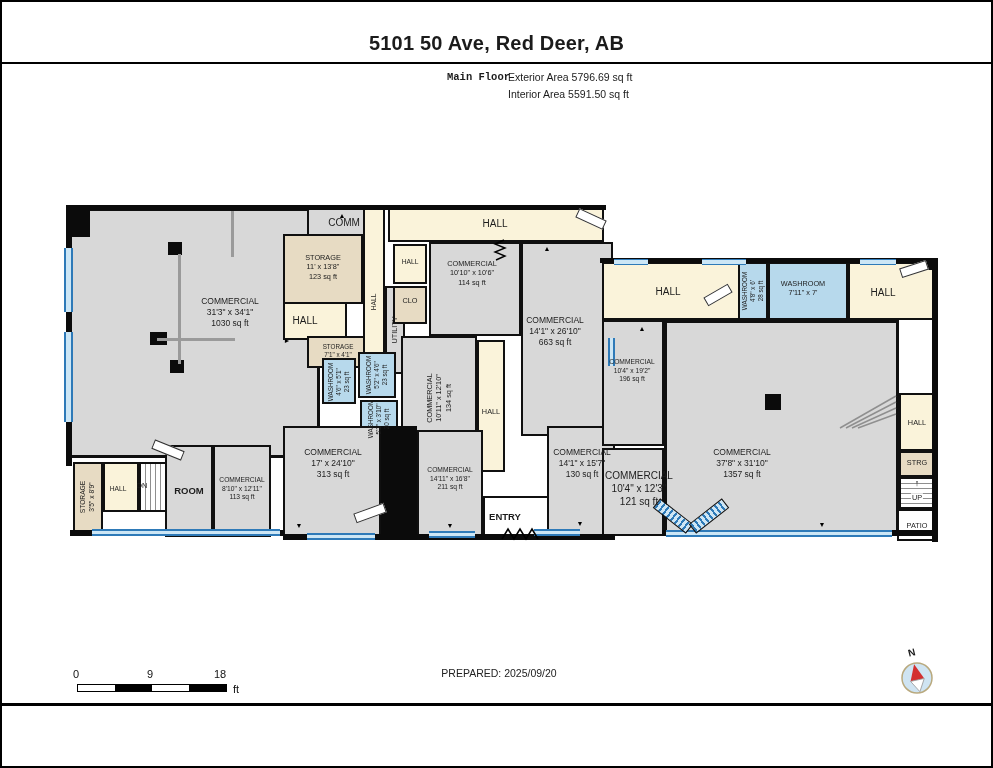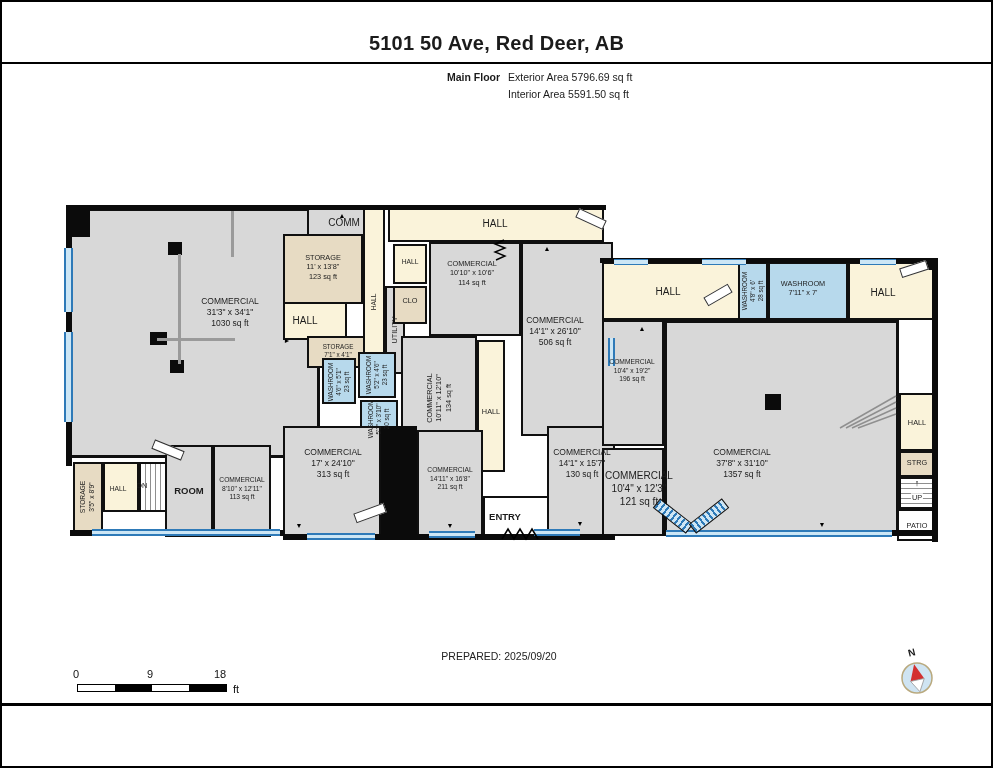"Main Floor" div.abs { font-family: none -> Liberation Mono, monospace }
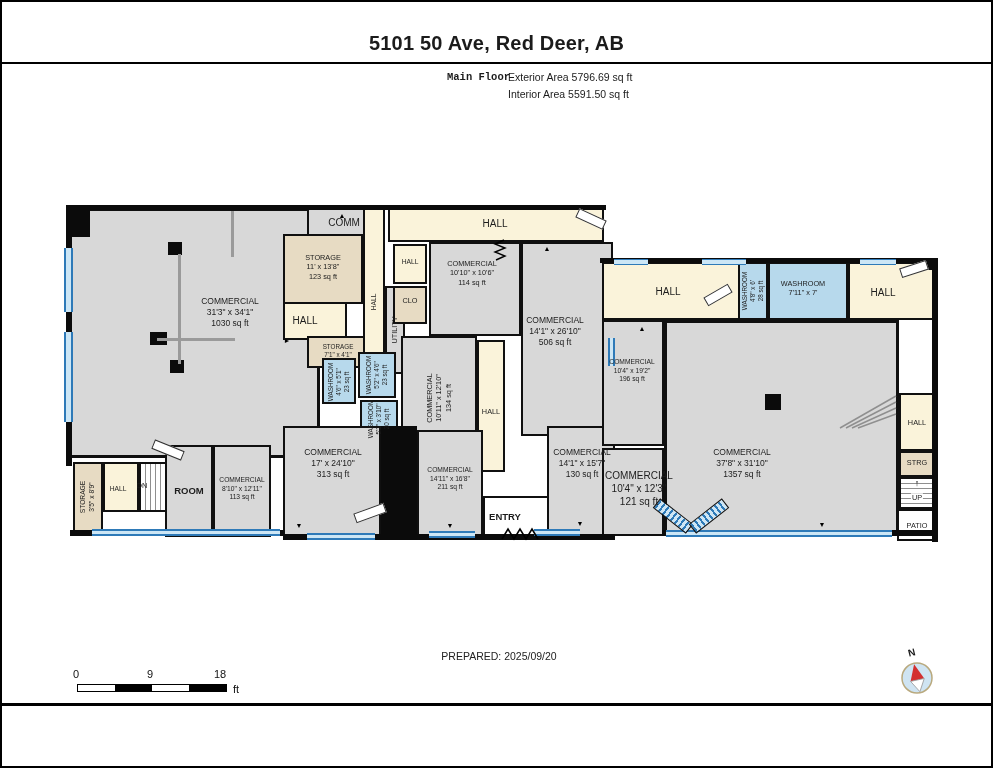"506 sq ft" div { text: 506 -> 663 }
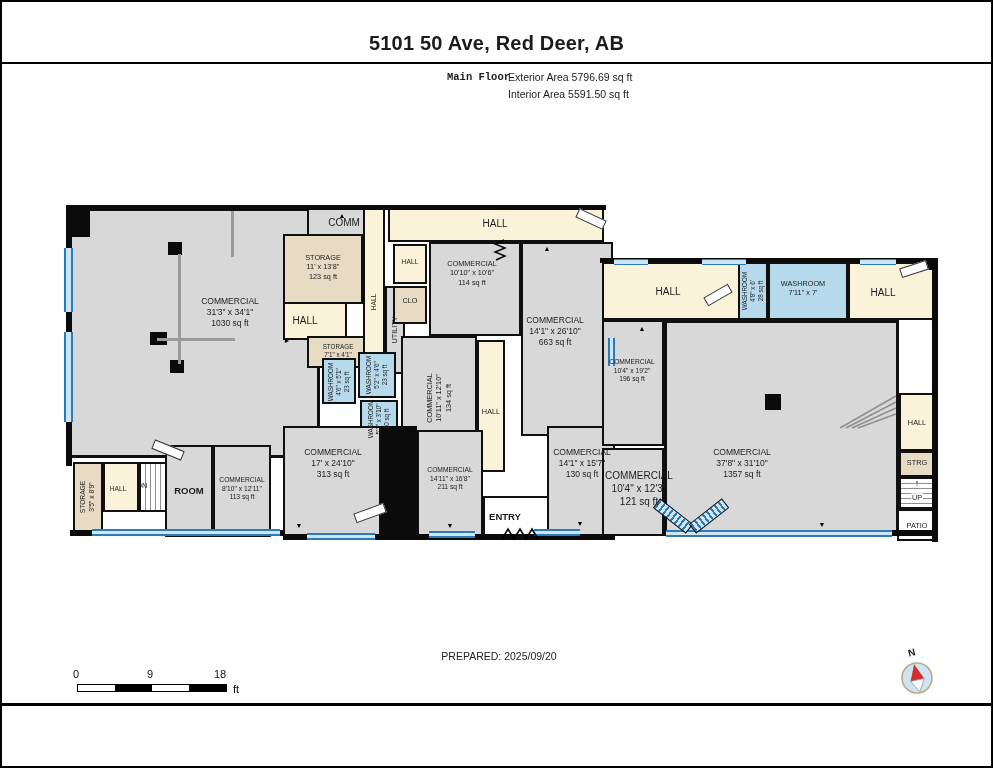"PREPARED: 2025/09/20" div.prepared { top: 648px -> 665px }
